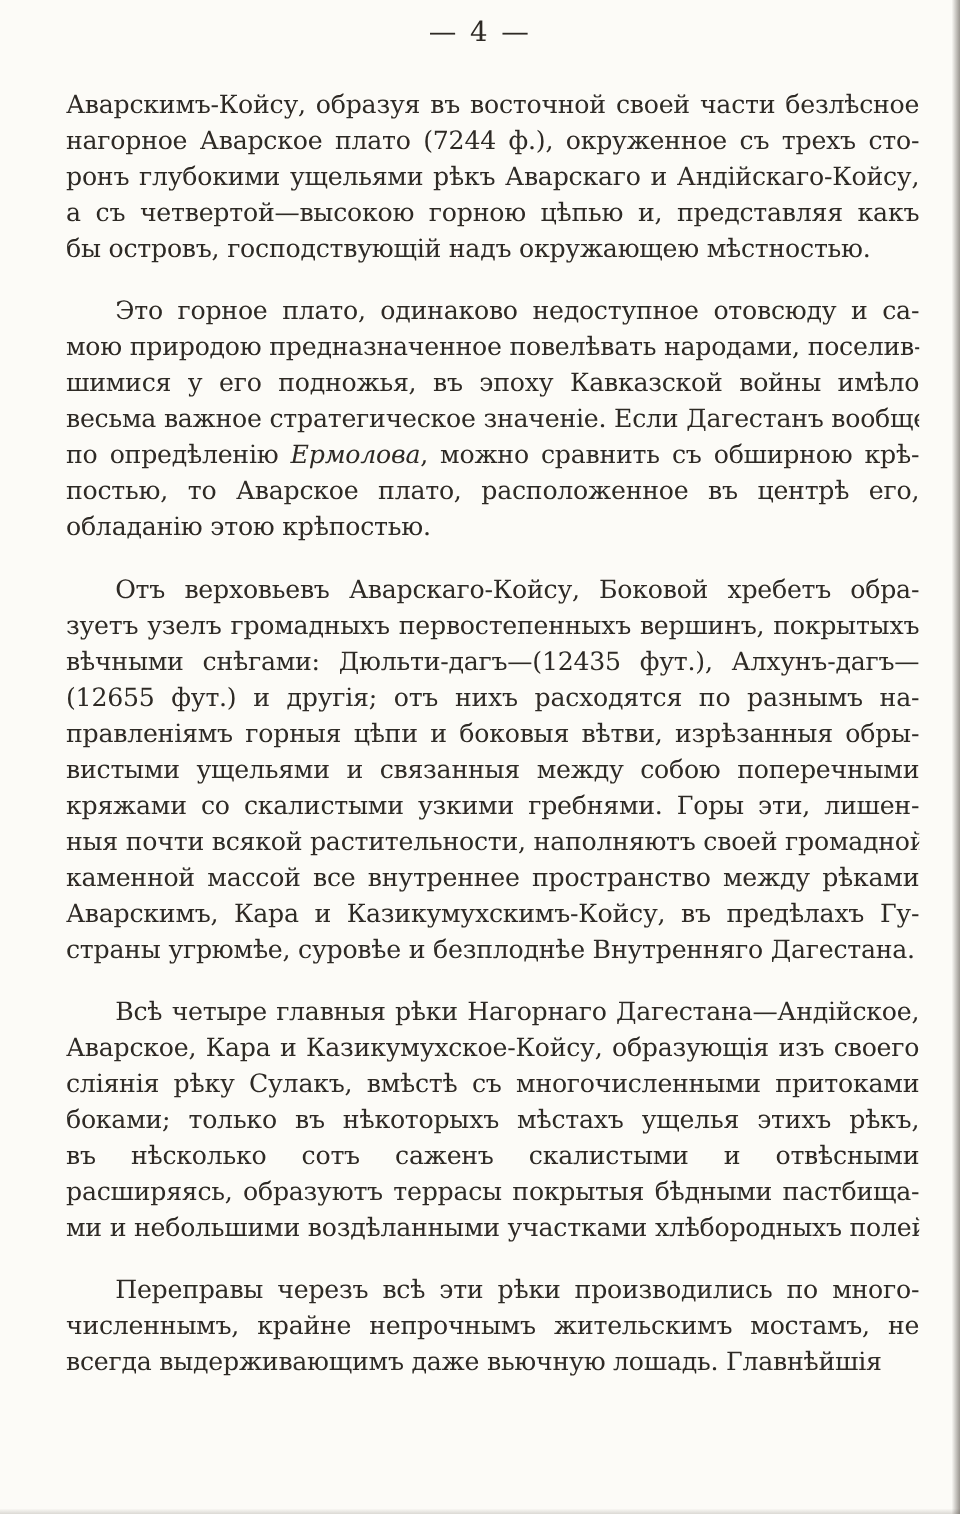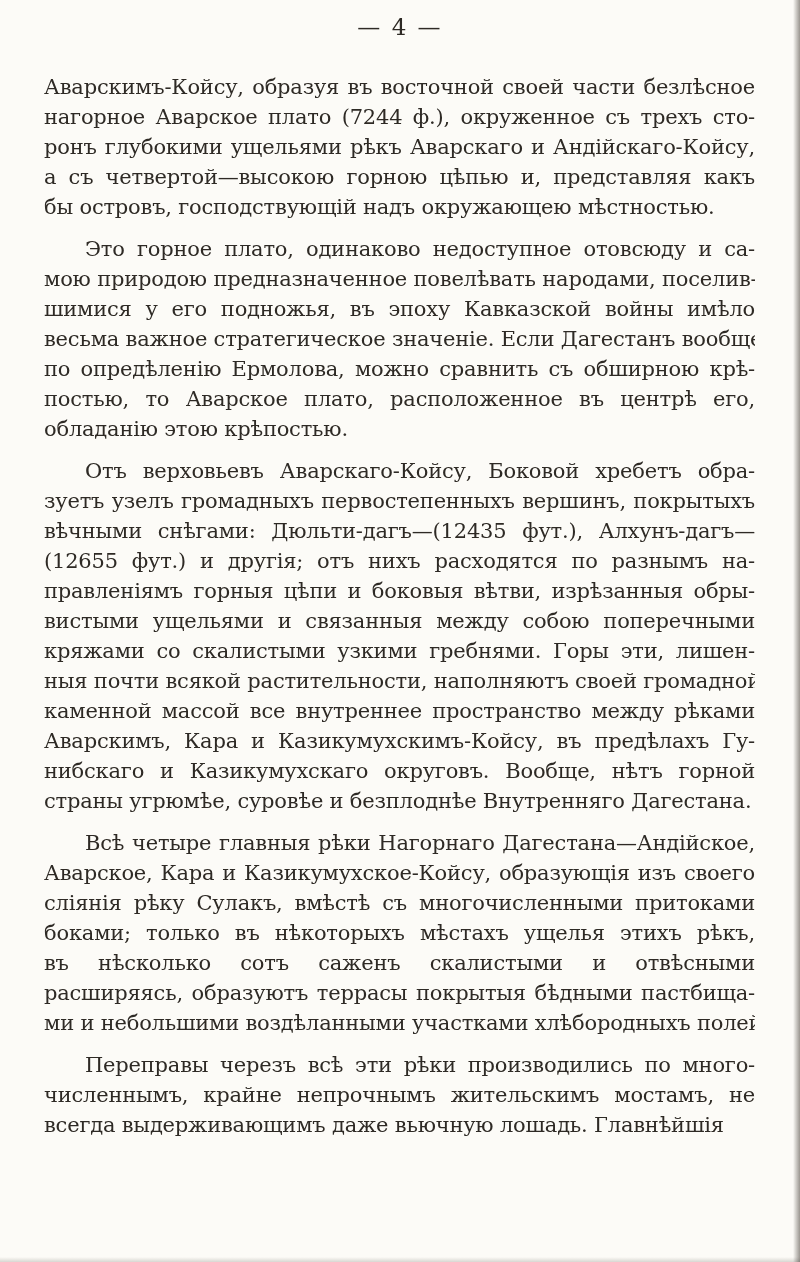"Аварскимъ-Койсу, образуя въ восточной" .text-body { left: 44px -> 55px }
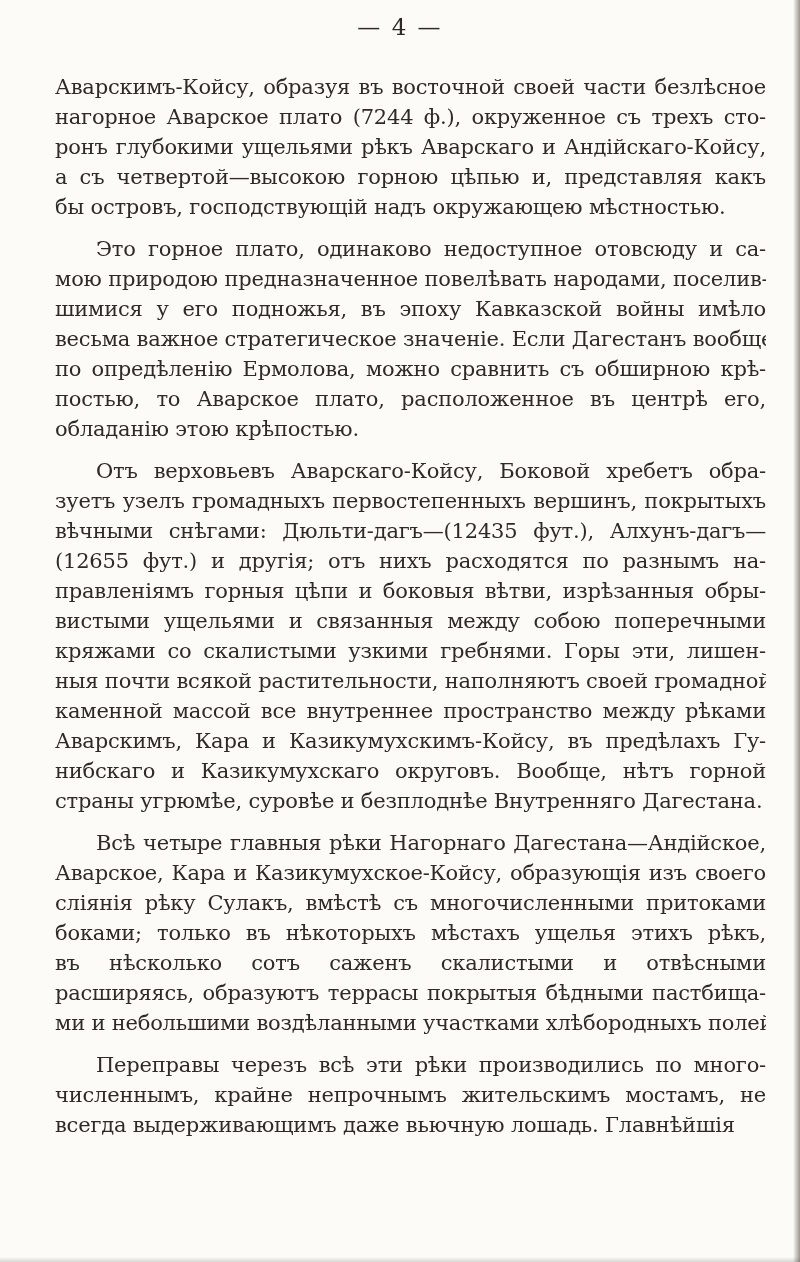"Это горное плато, одинаково недоступное" .paragraph + .paragraph { margin-top: 12px -> 22px }
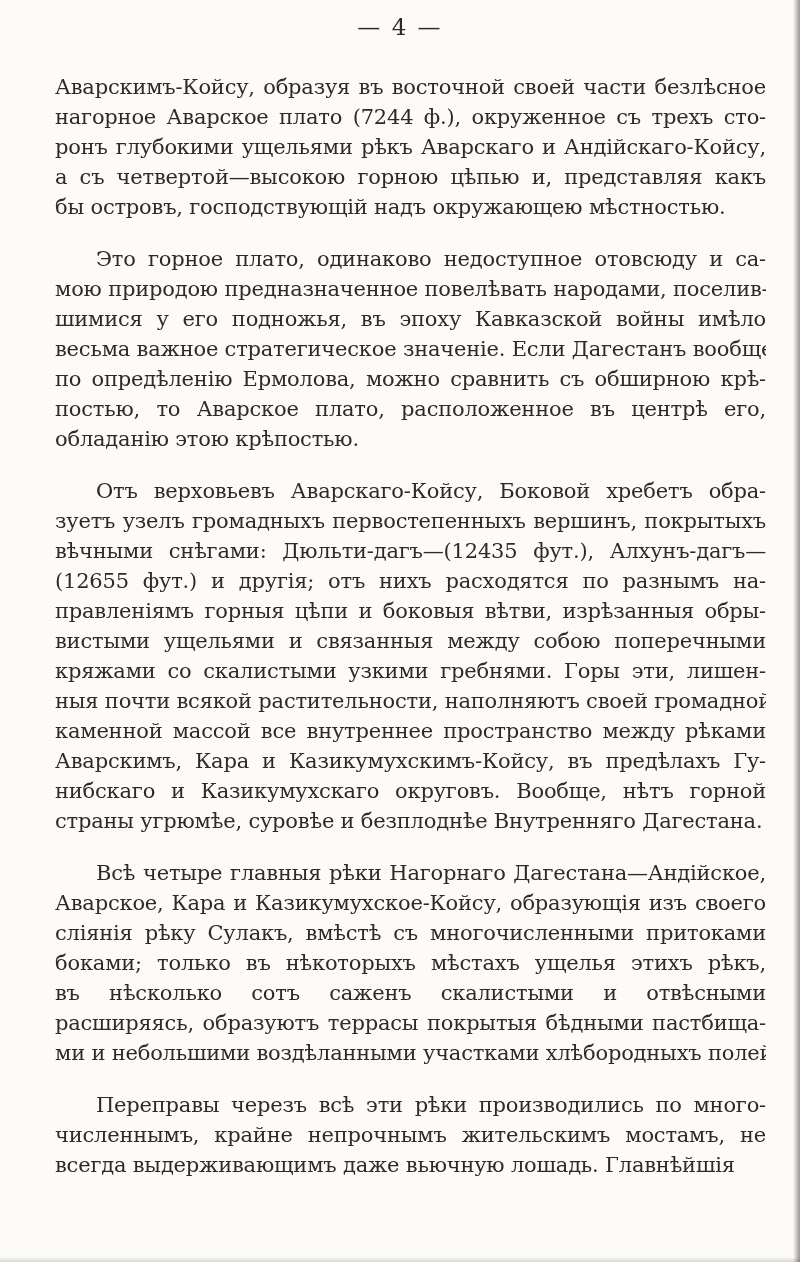"Ермолова" .italic { font-style: none -> italic }
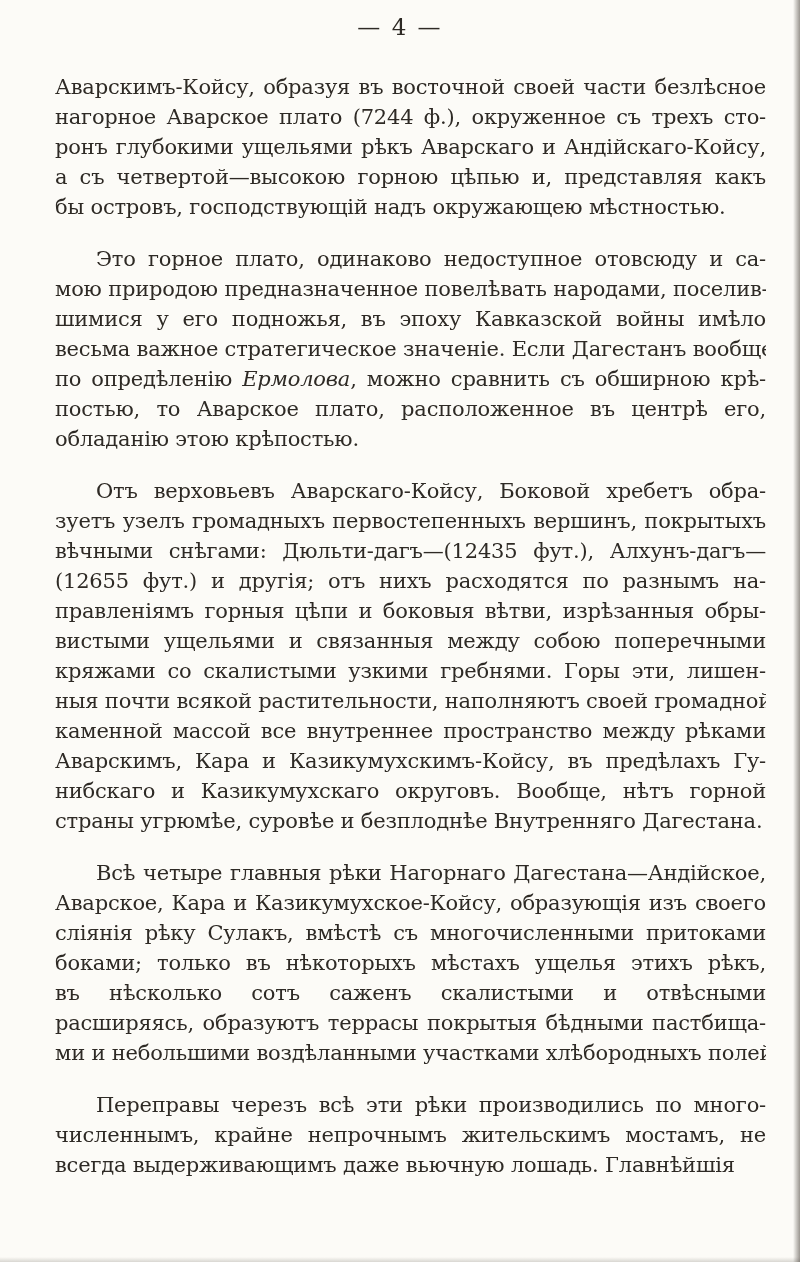"нибскаго и Казикумухскаго округовъ." div.line { html: <div><span>нибскаго и Казикумухскаго округовъ. Вообще, нѣтъ горной</span></div> -> none }
